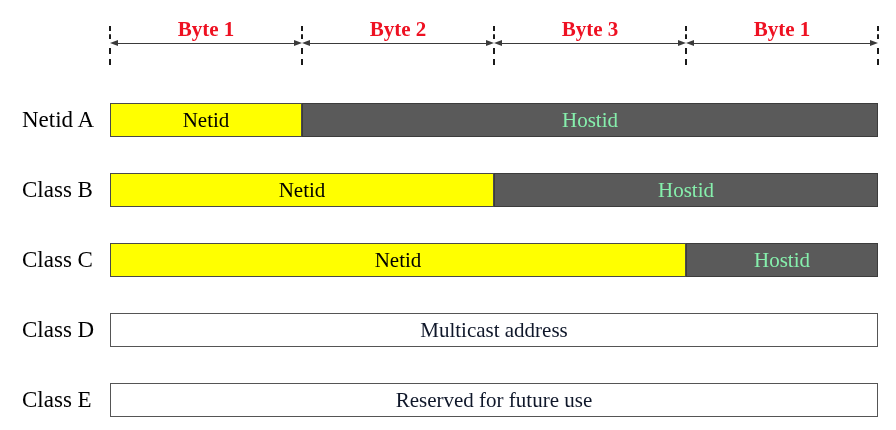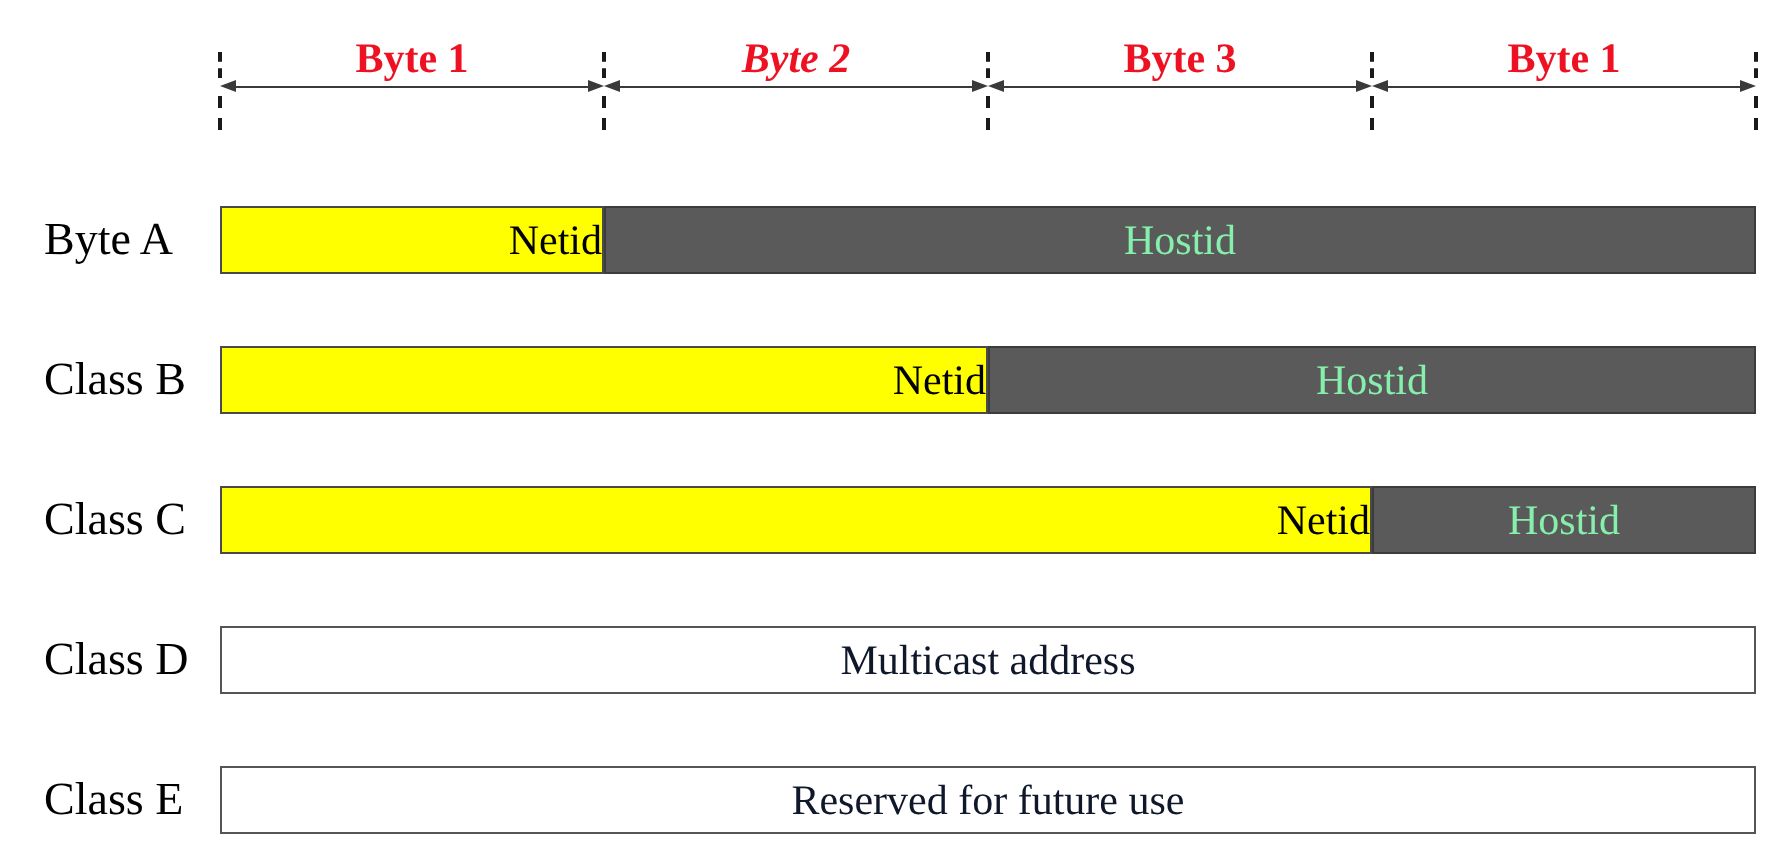"Byte 2" div.byte-label { font-style: italic -> none }
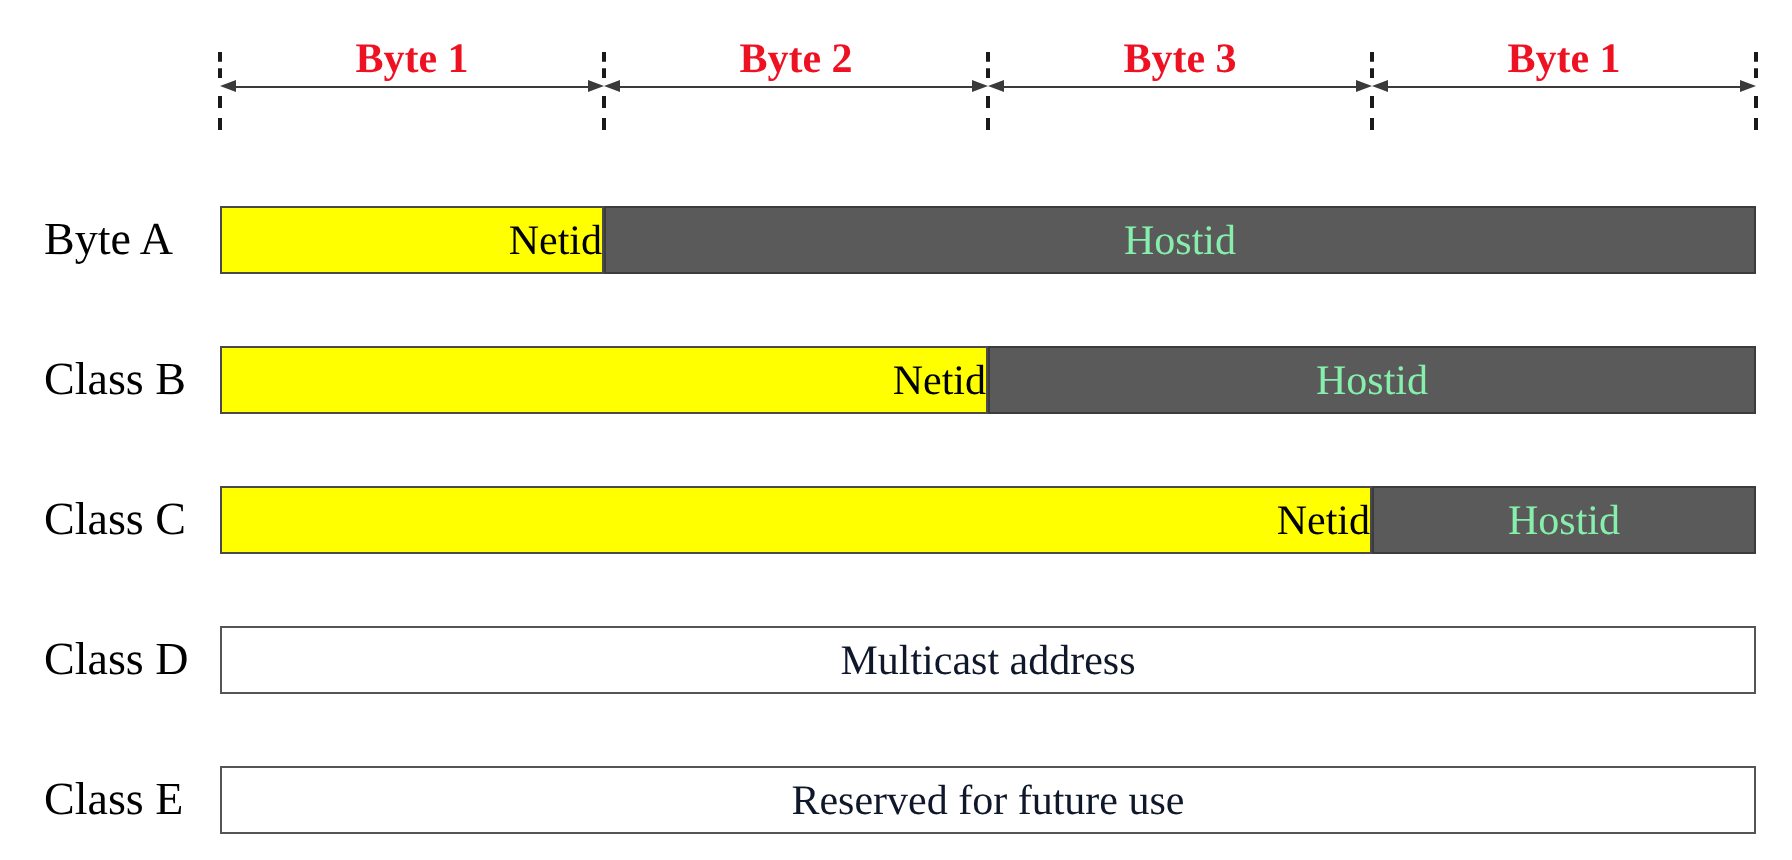"Byte A" div.row-label { text: Byte -> Netid }
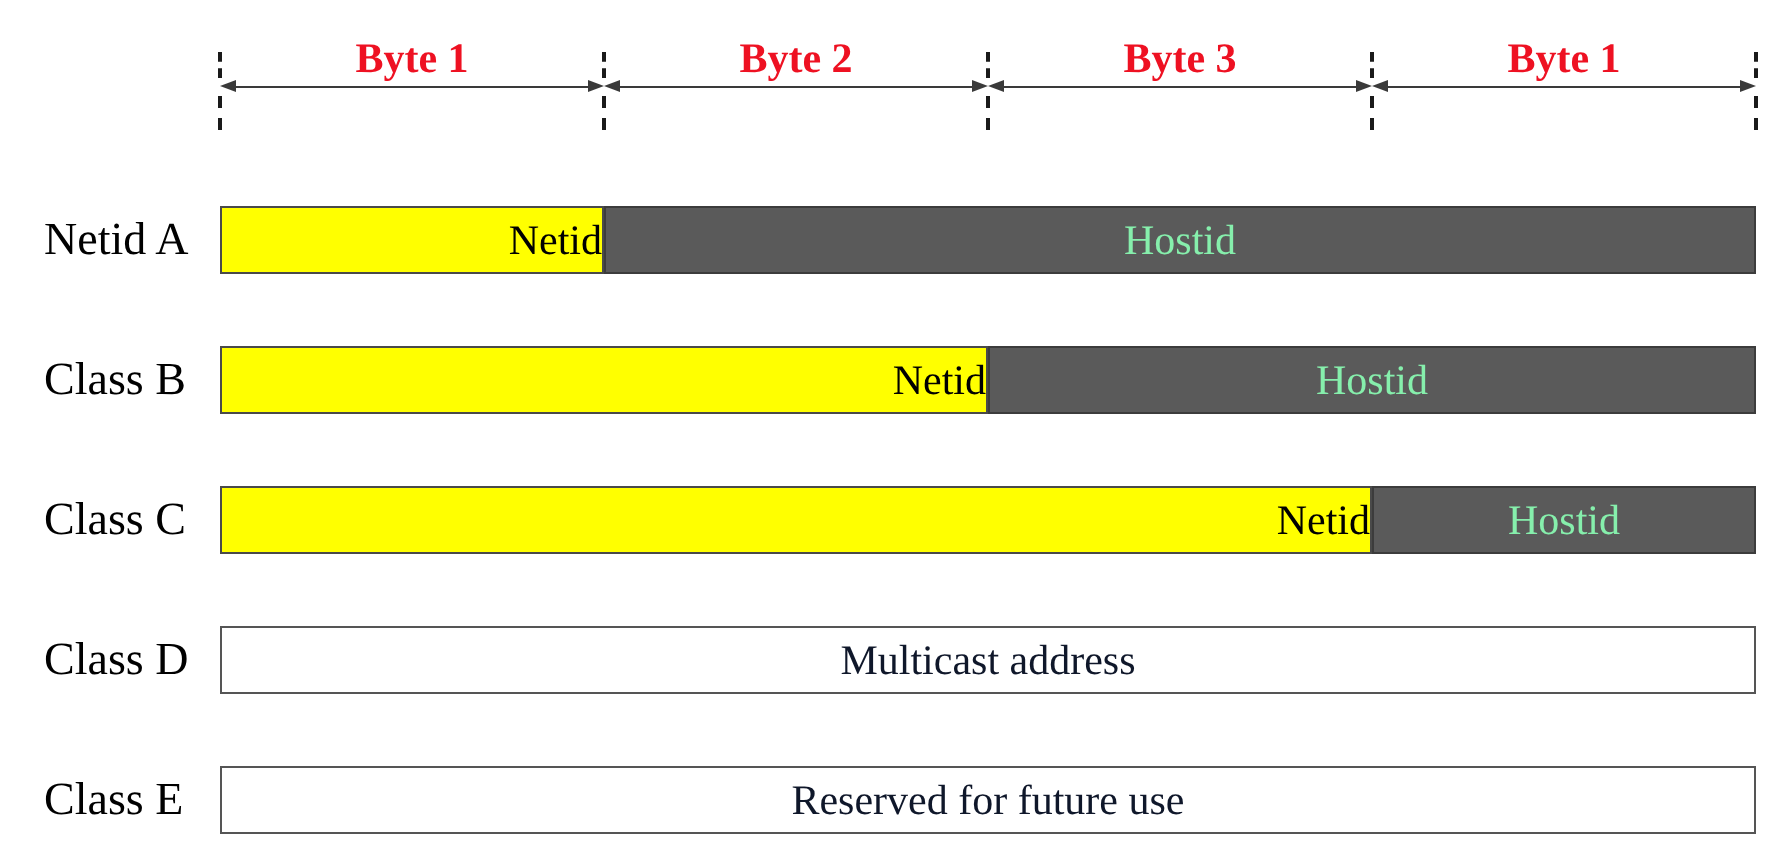"Netid" .seg-netid { text-align: right -> none }
